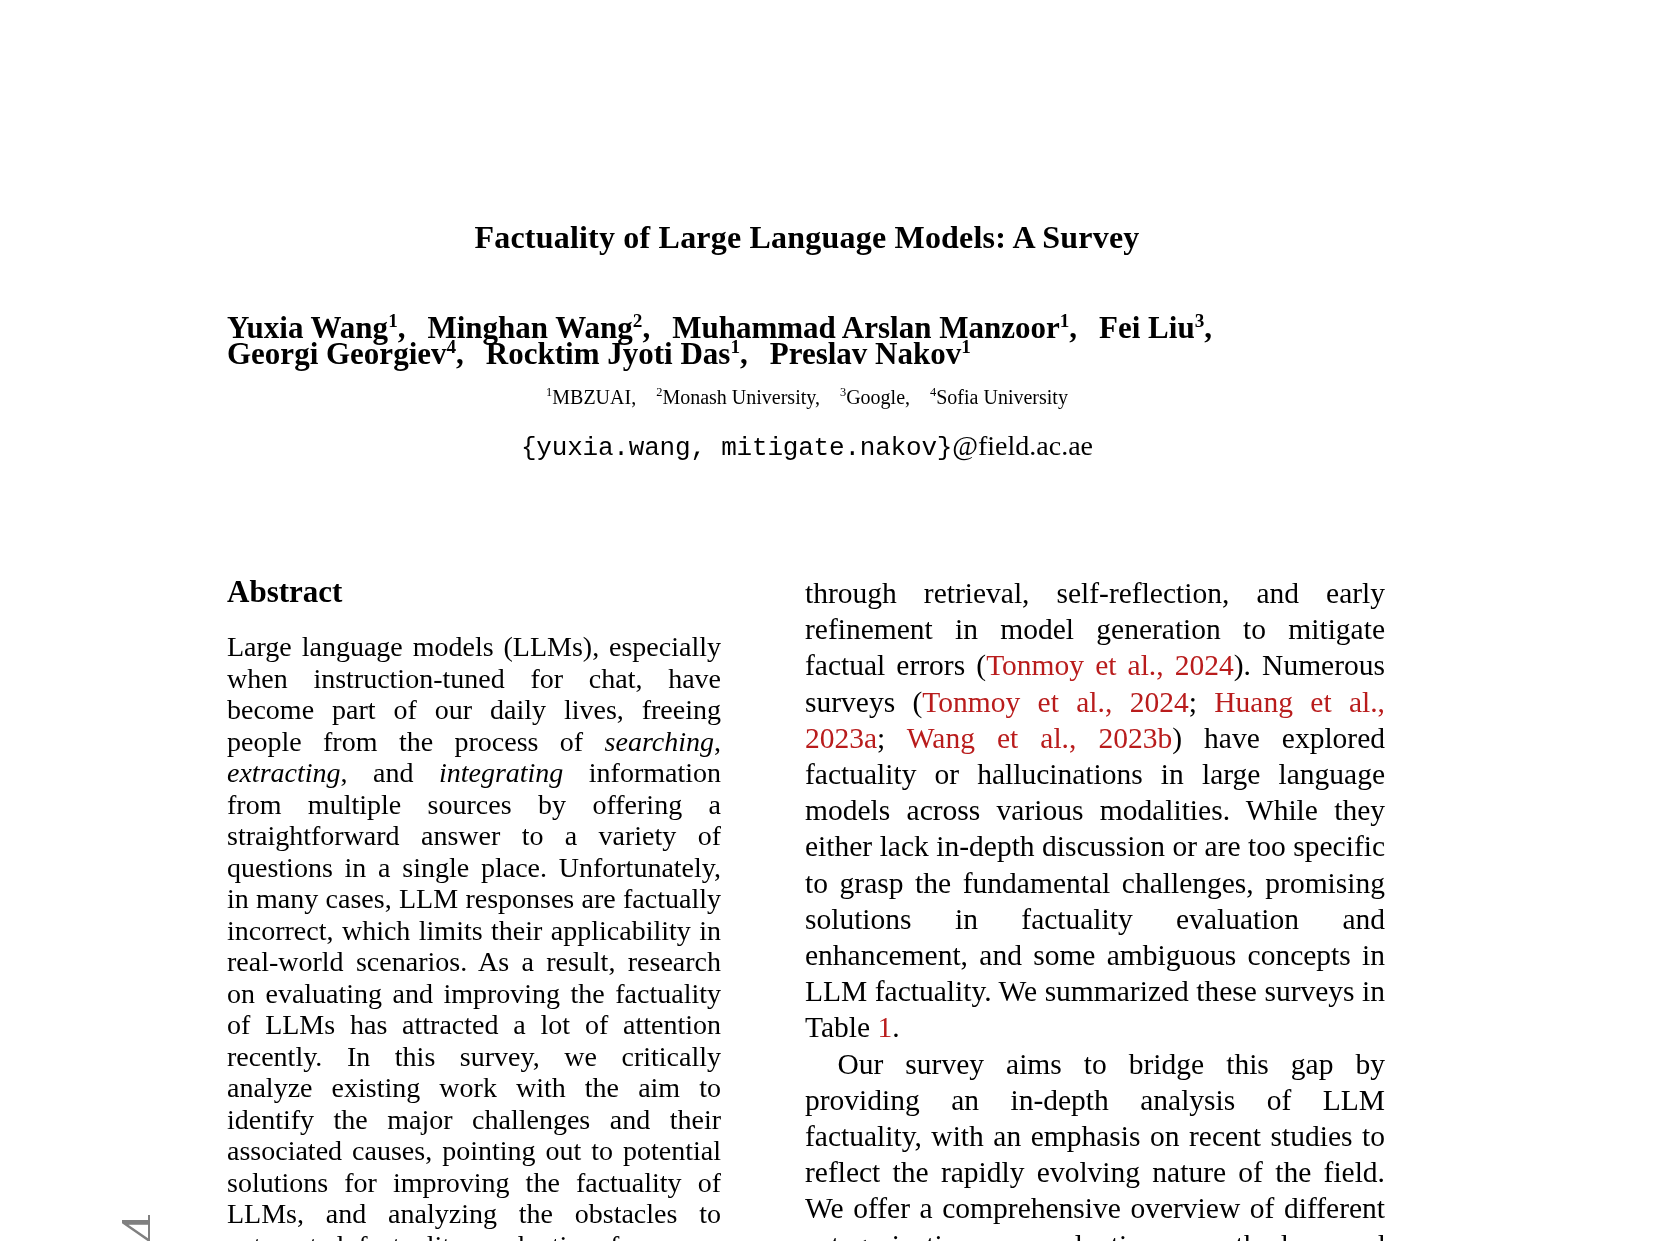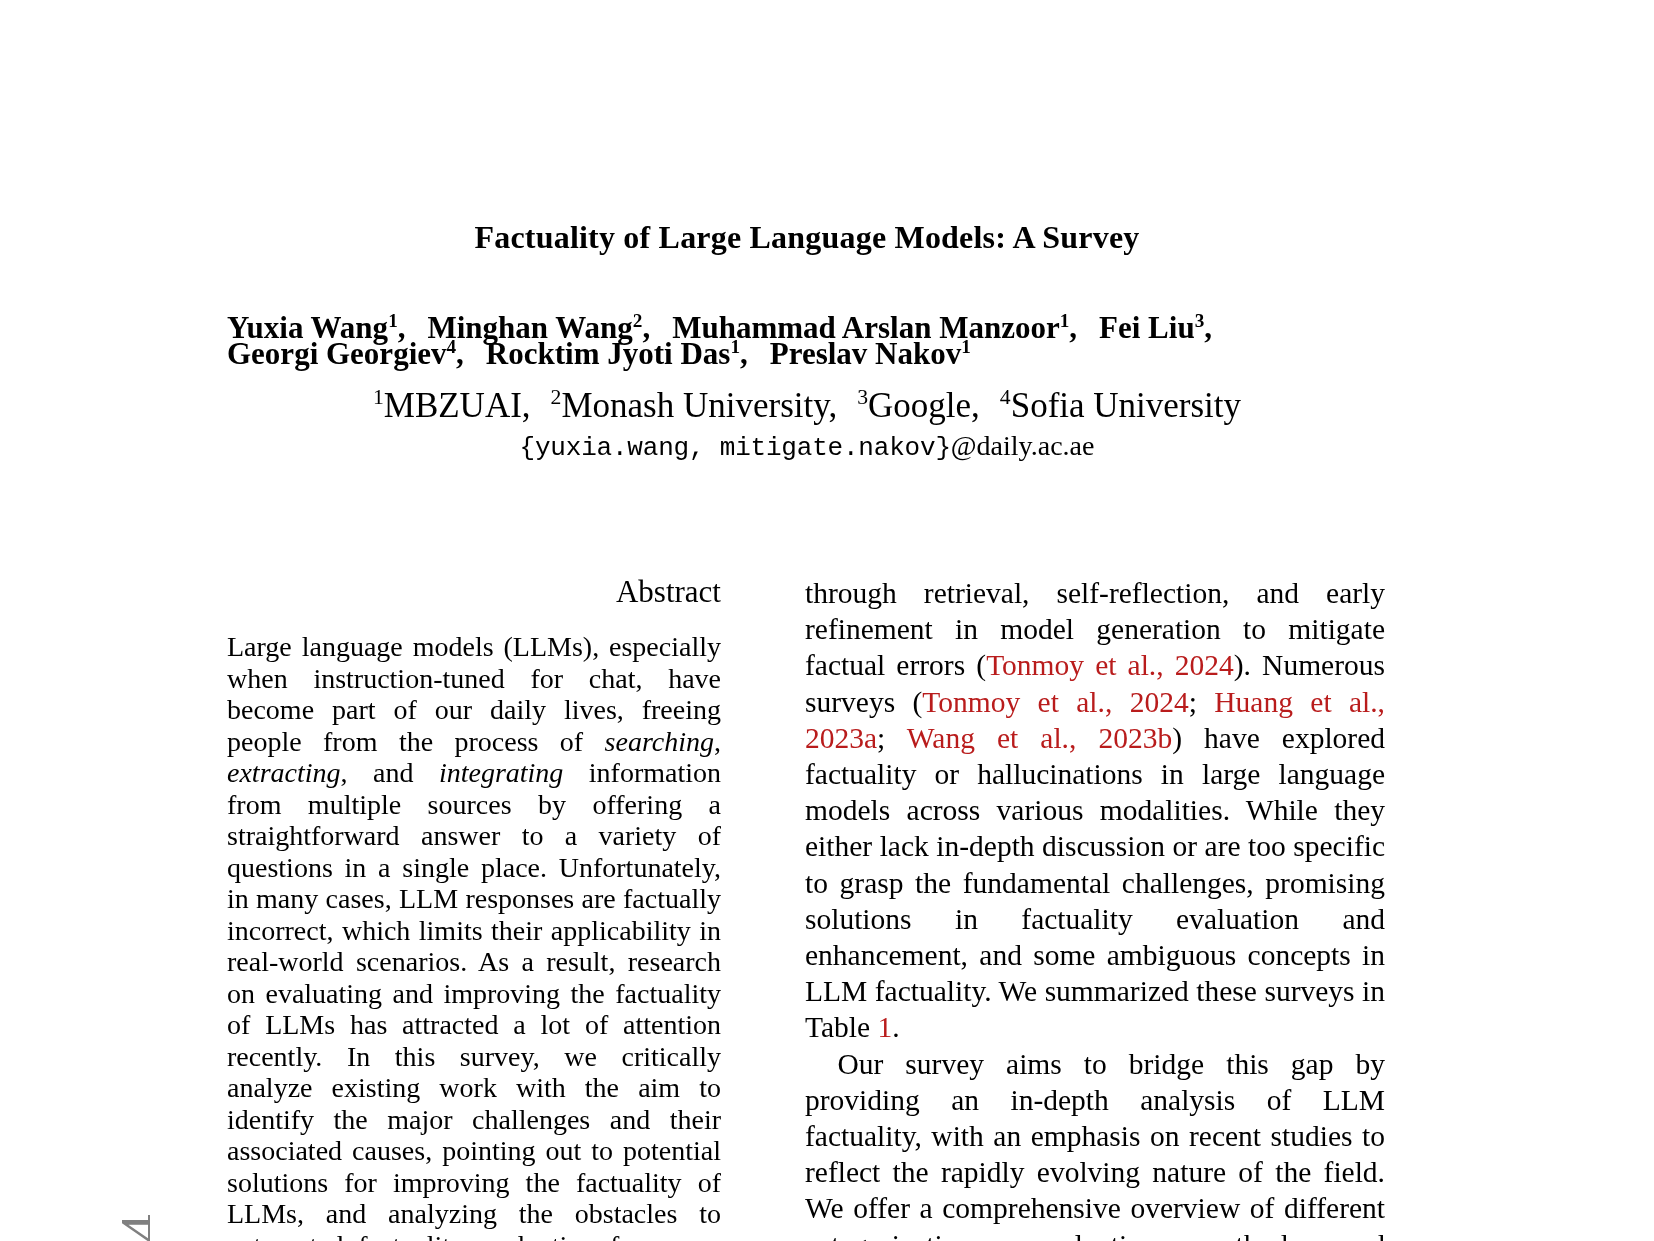"1MBZUAI, 2Monash University, 3Google," #affiliations { font-size: 35px -> 20px }
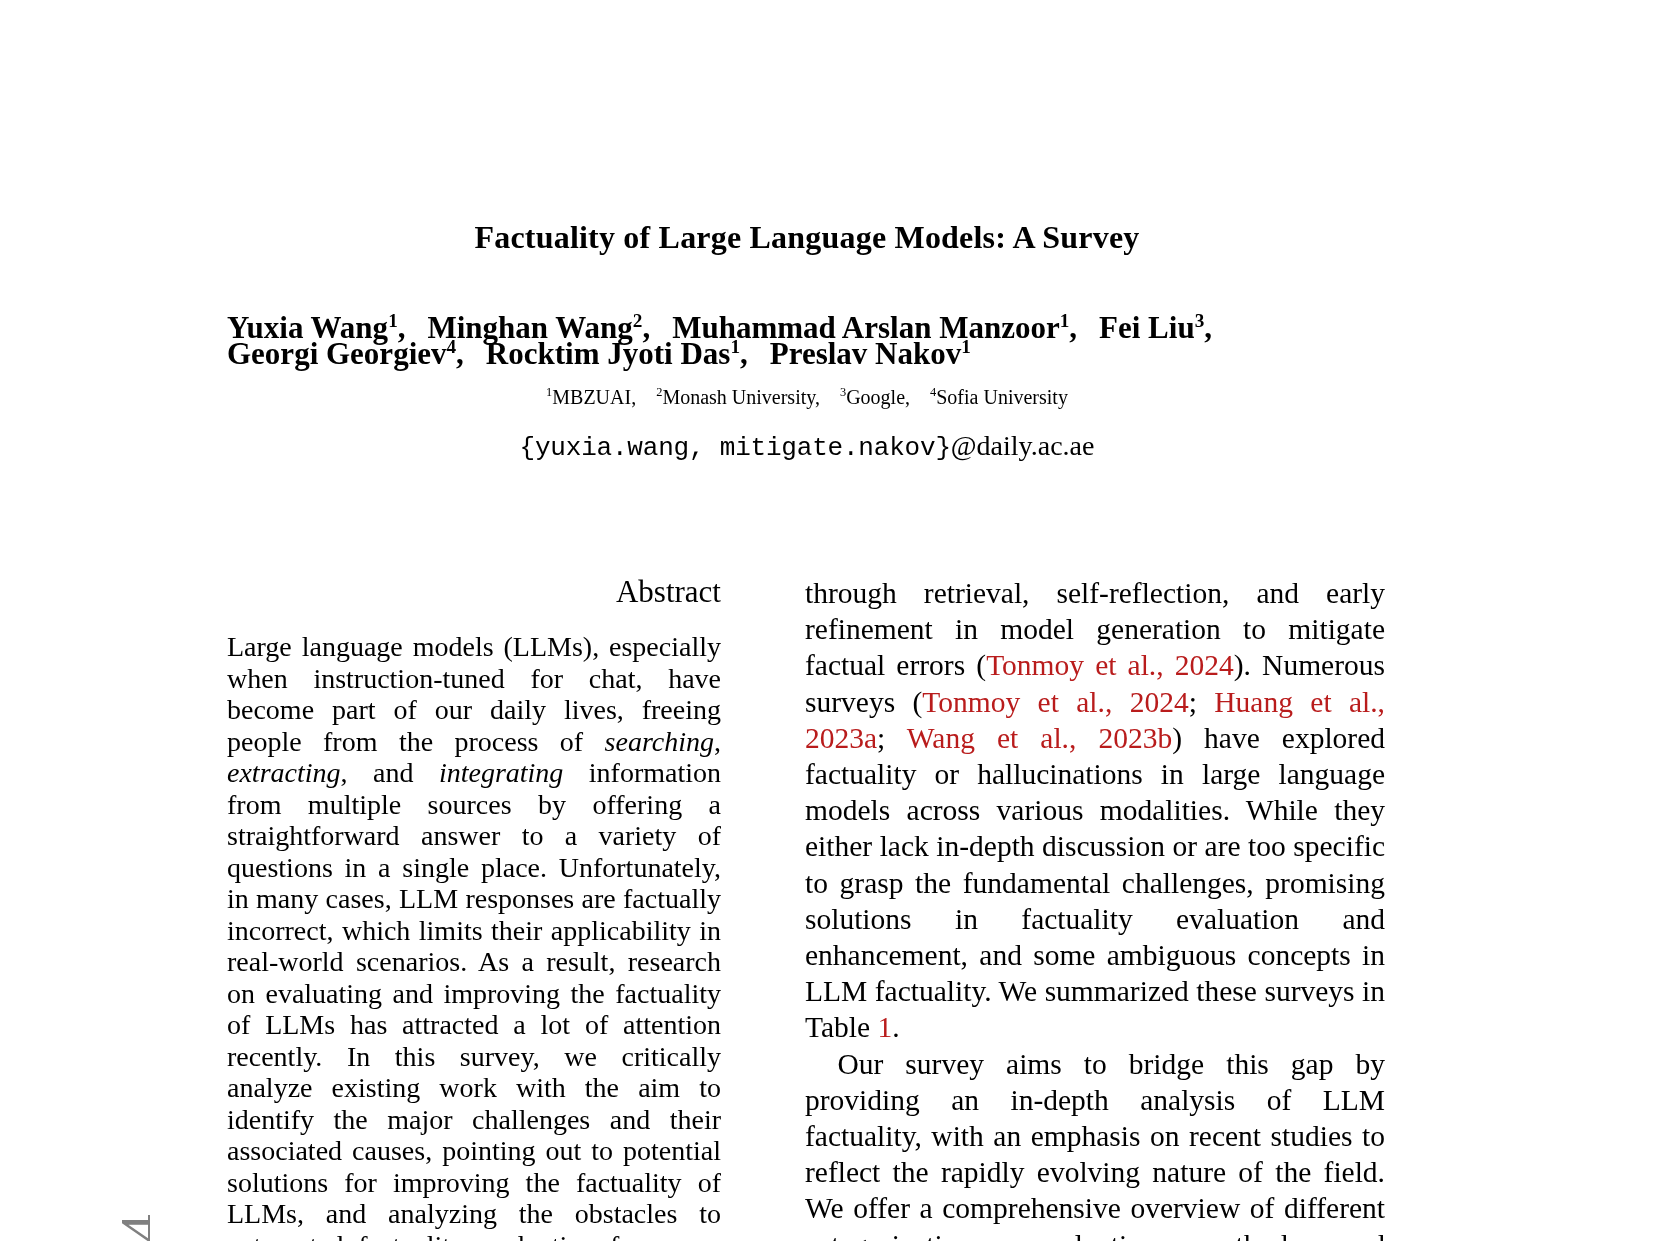"@daily.ac.ae" span.domain { text: @daily.ac.ae -> @field.ac.ae }
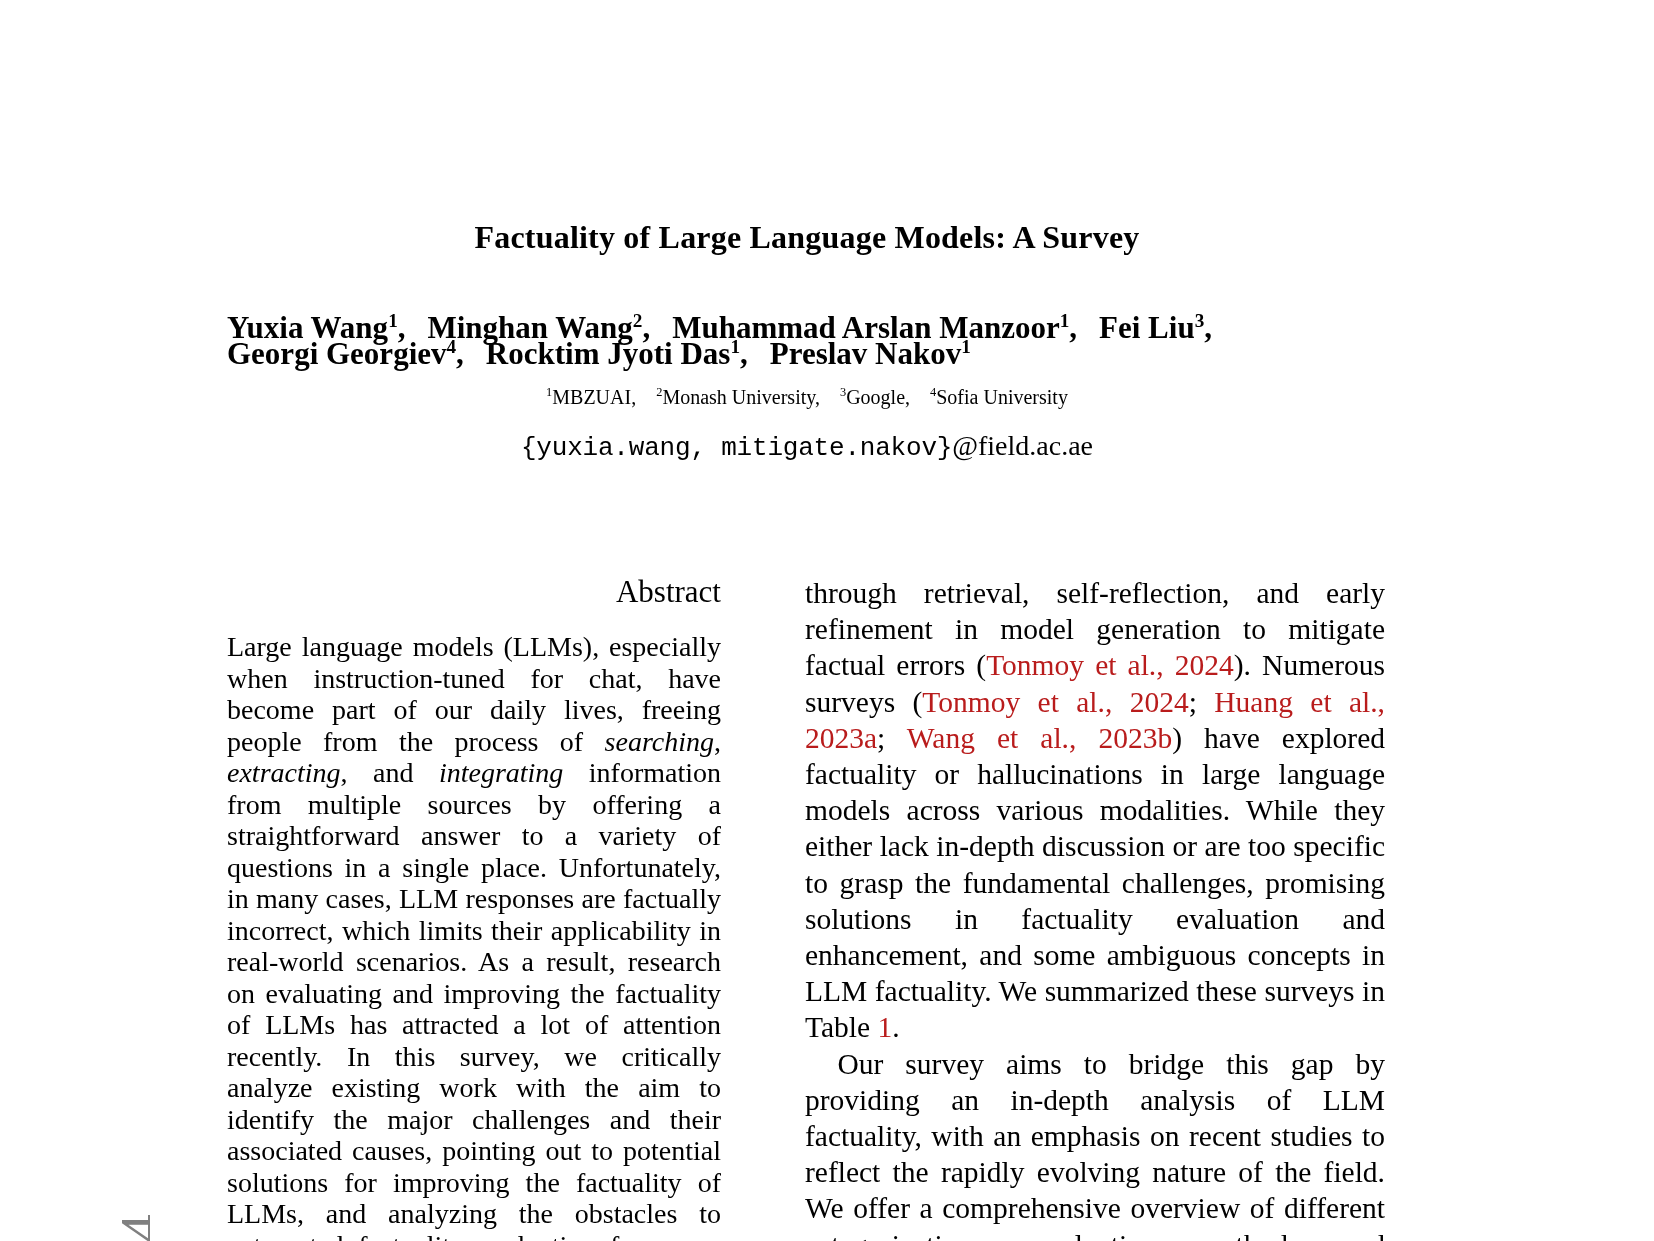"Abstract" #abstract-heading { font-weight: normal -> bold; text-align: right -> left }
